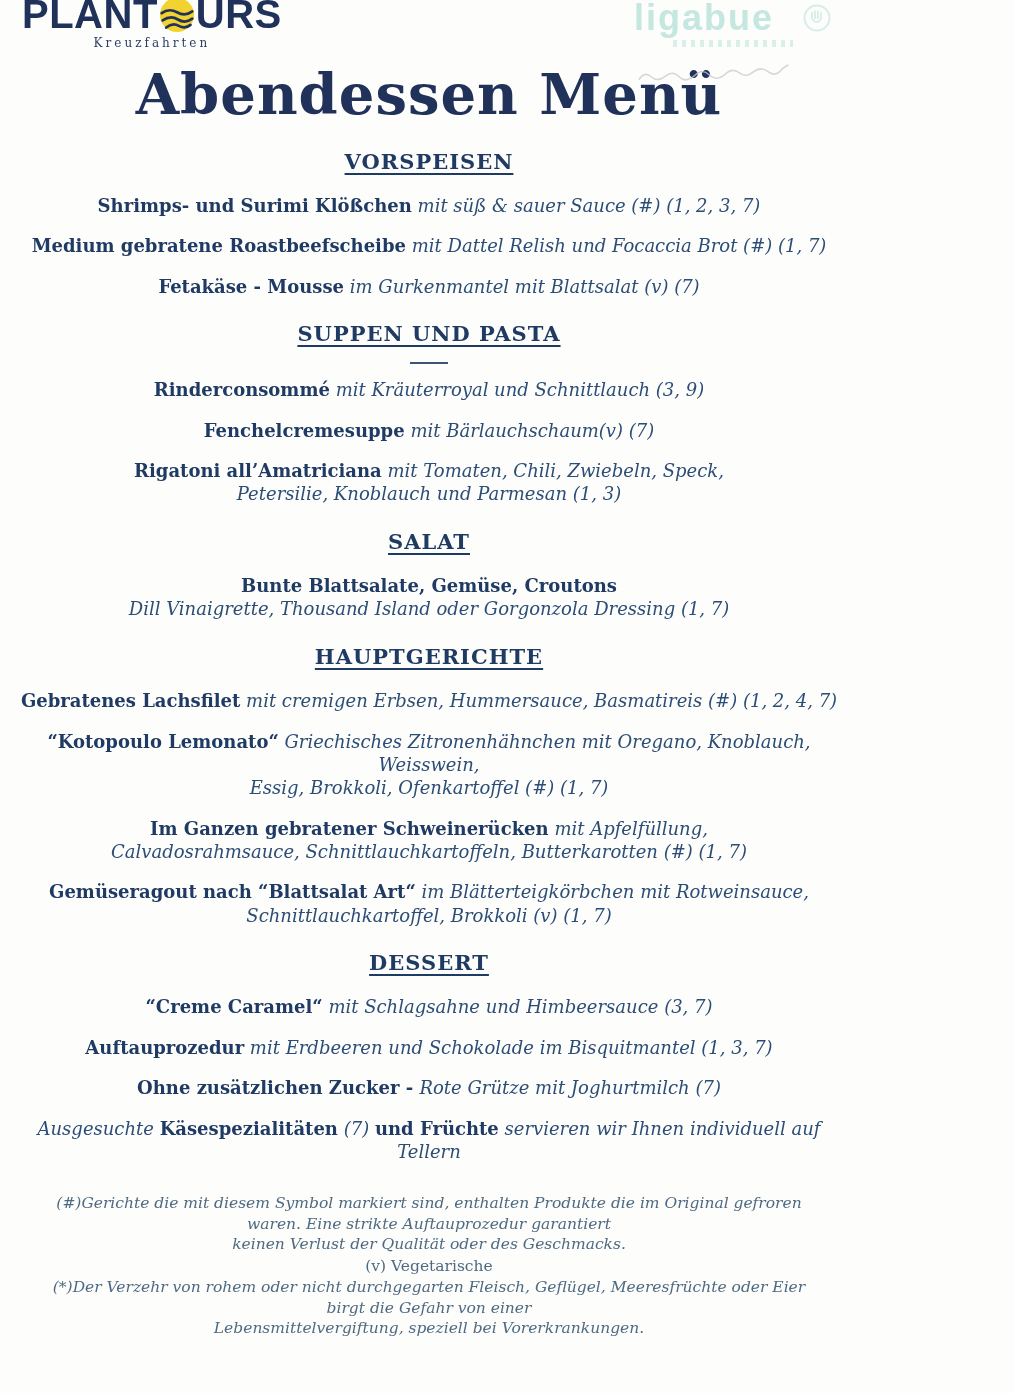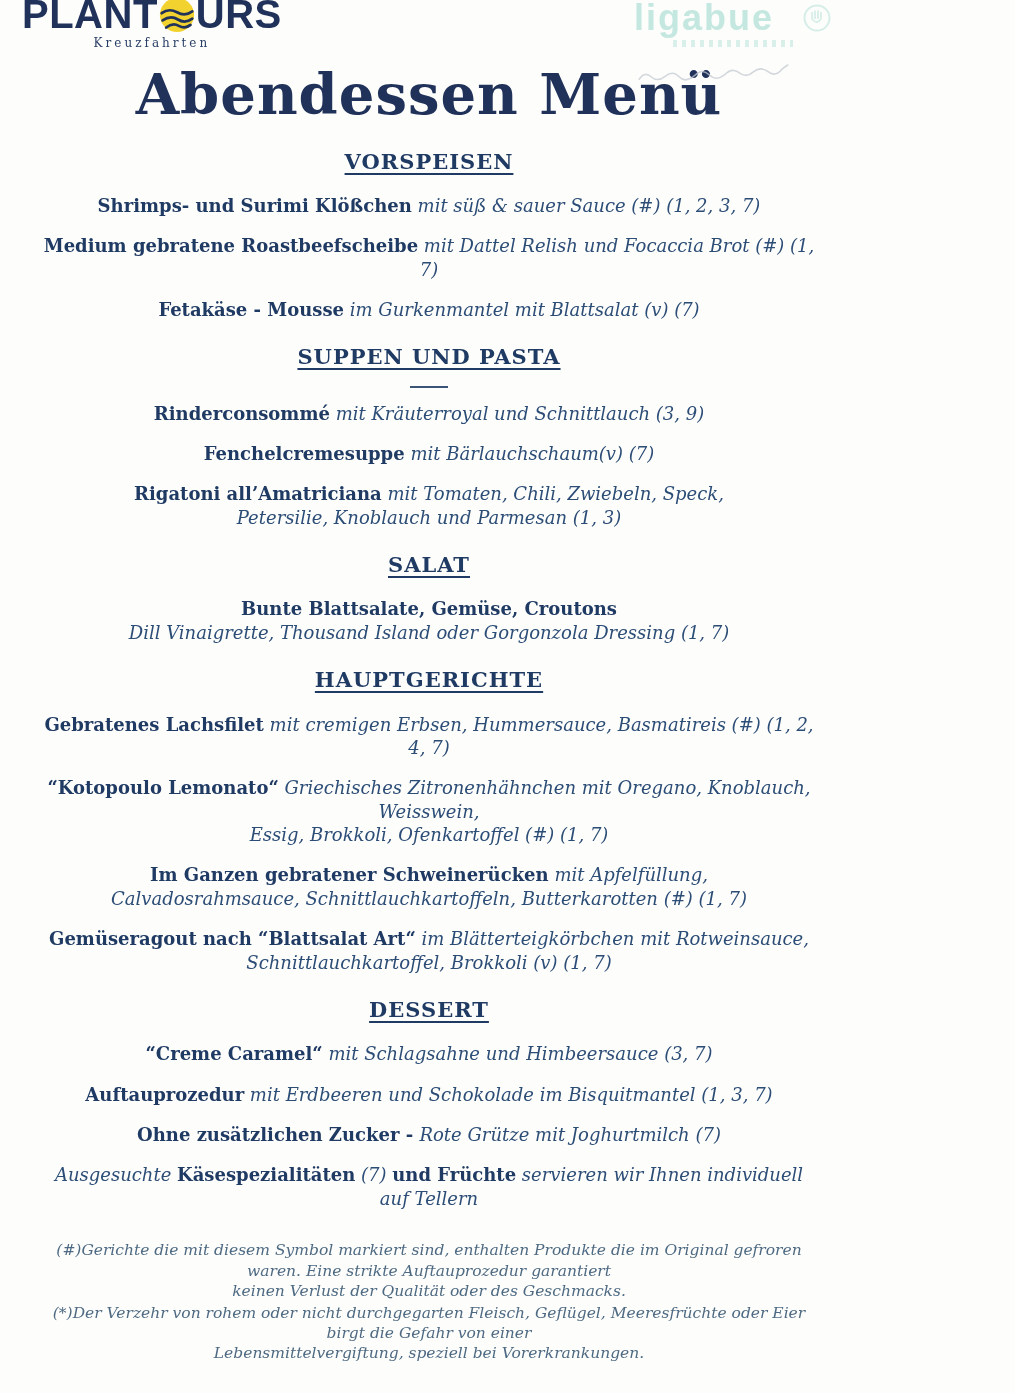"VORSPEISEN" main.menu { padding: 0 40px -> 0 16px }
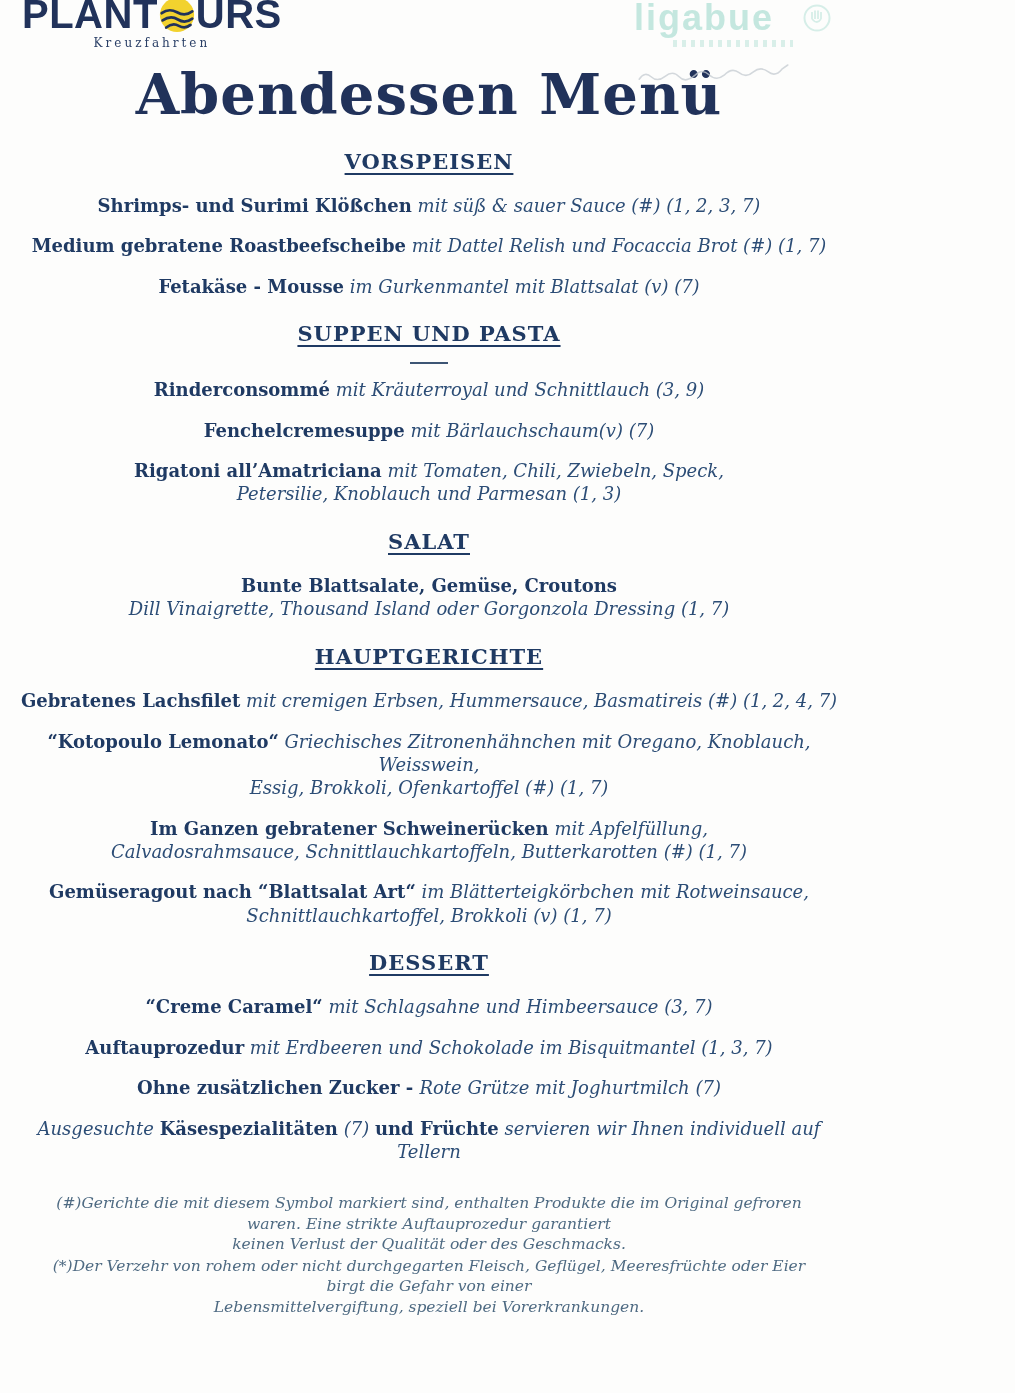"(v) Vegetarische" div.fn { html: none -> <div> <div>(v) Vegetarische</div> </div> }
